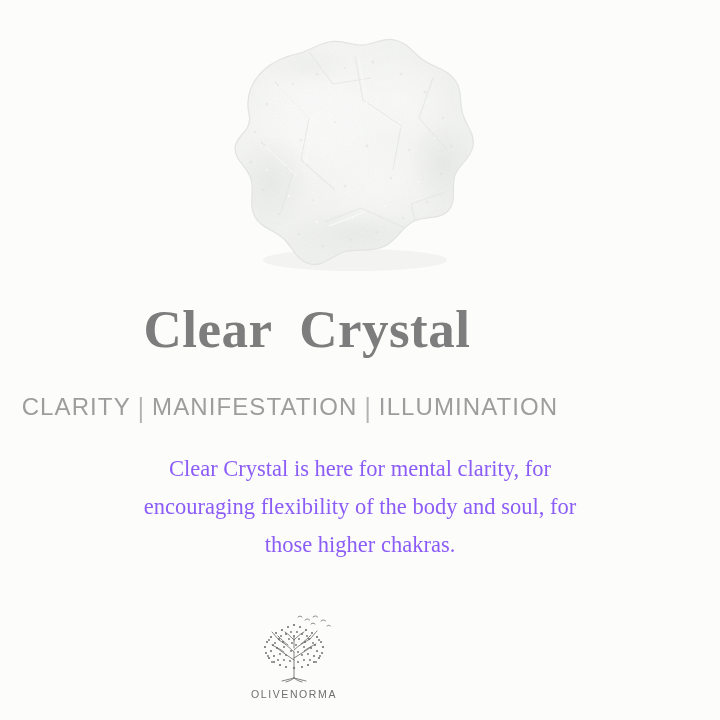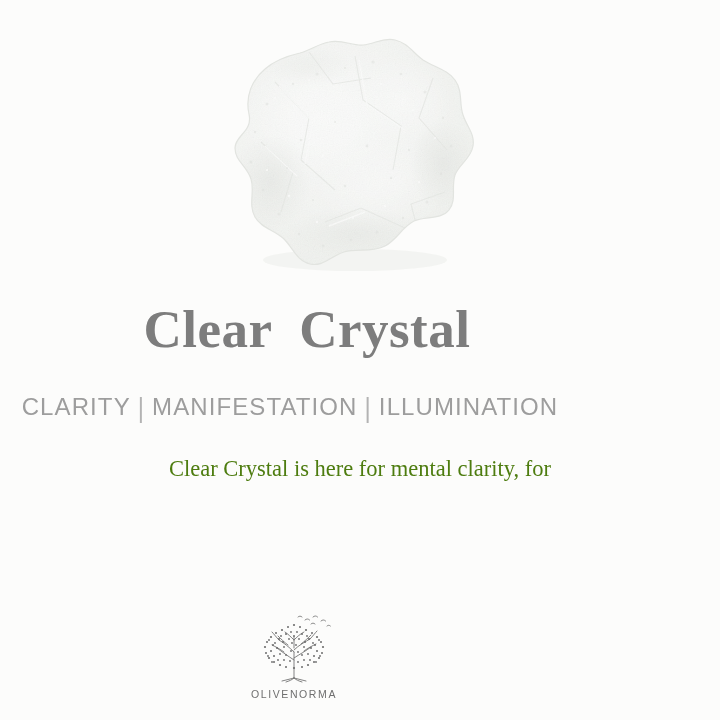"Clear Crystal is here for" .body-copy { color: #4d7c0f -> #8b5cf6 }
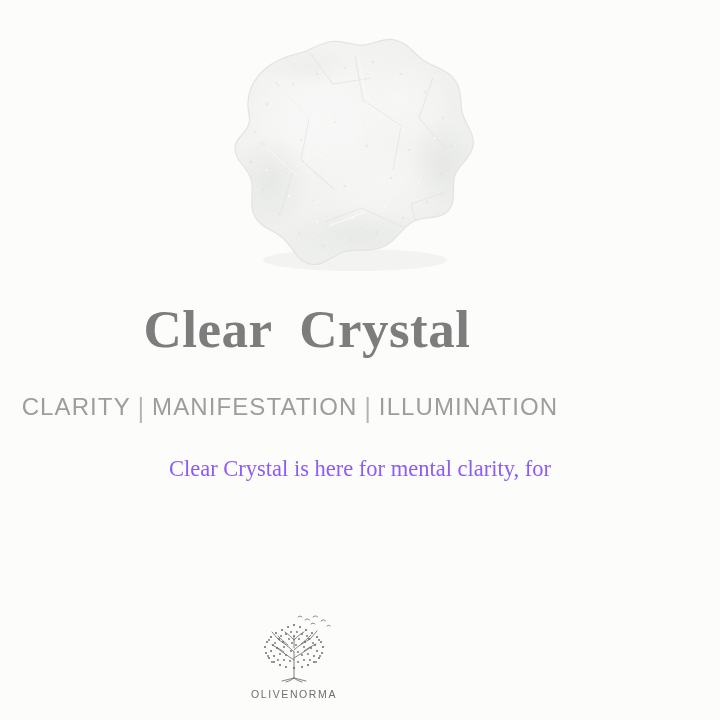"encouraging flexibility of the body" span.ln { html: none -> <span>encouraging flexibility of the body and soul, for</span> }
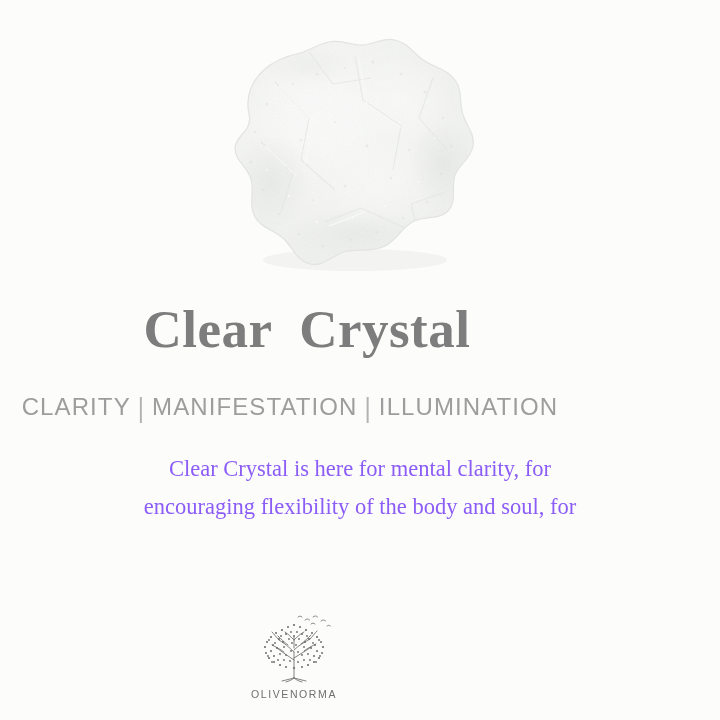"those higher chakras." span.ln { html: none -> <span>those higher chakras.</span> }
